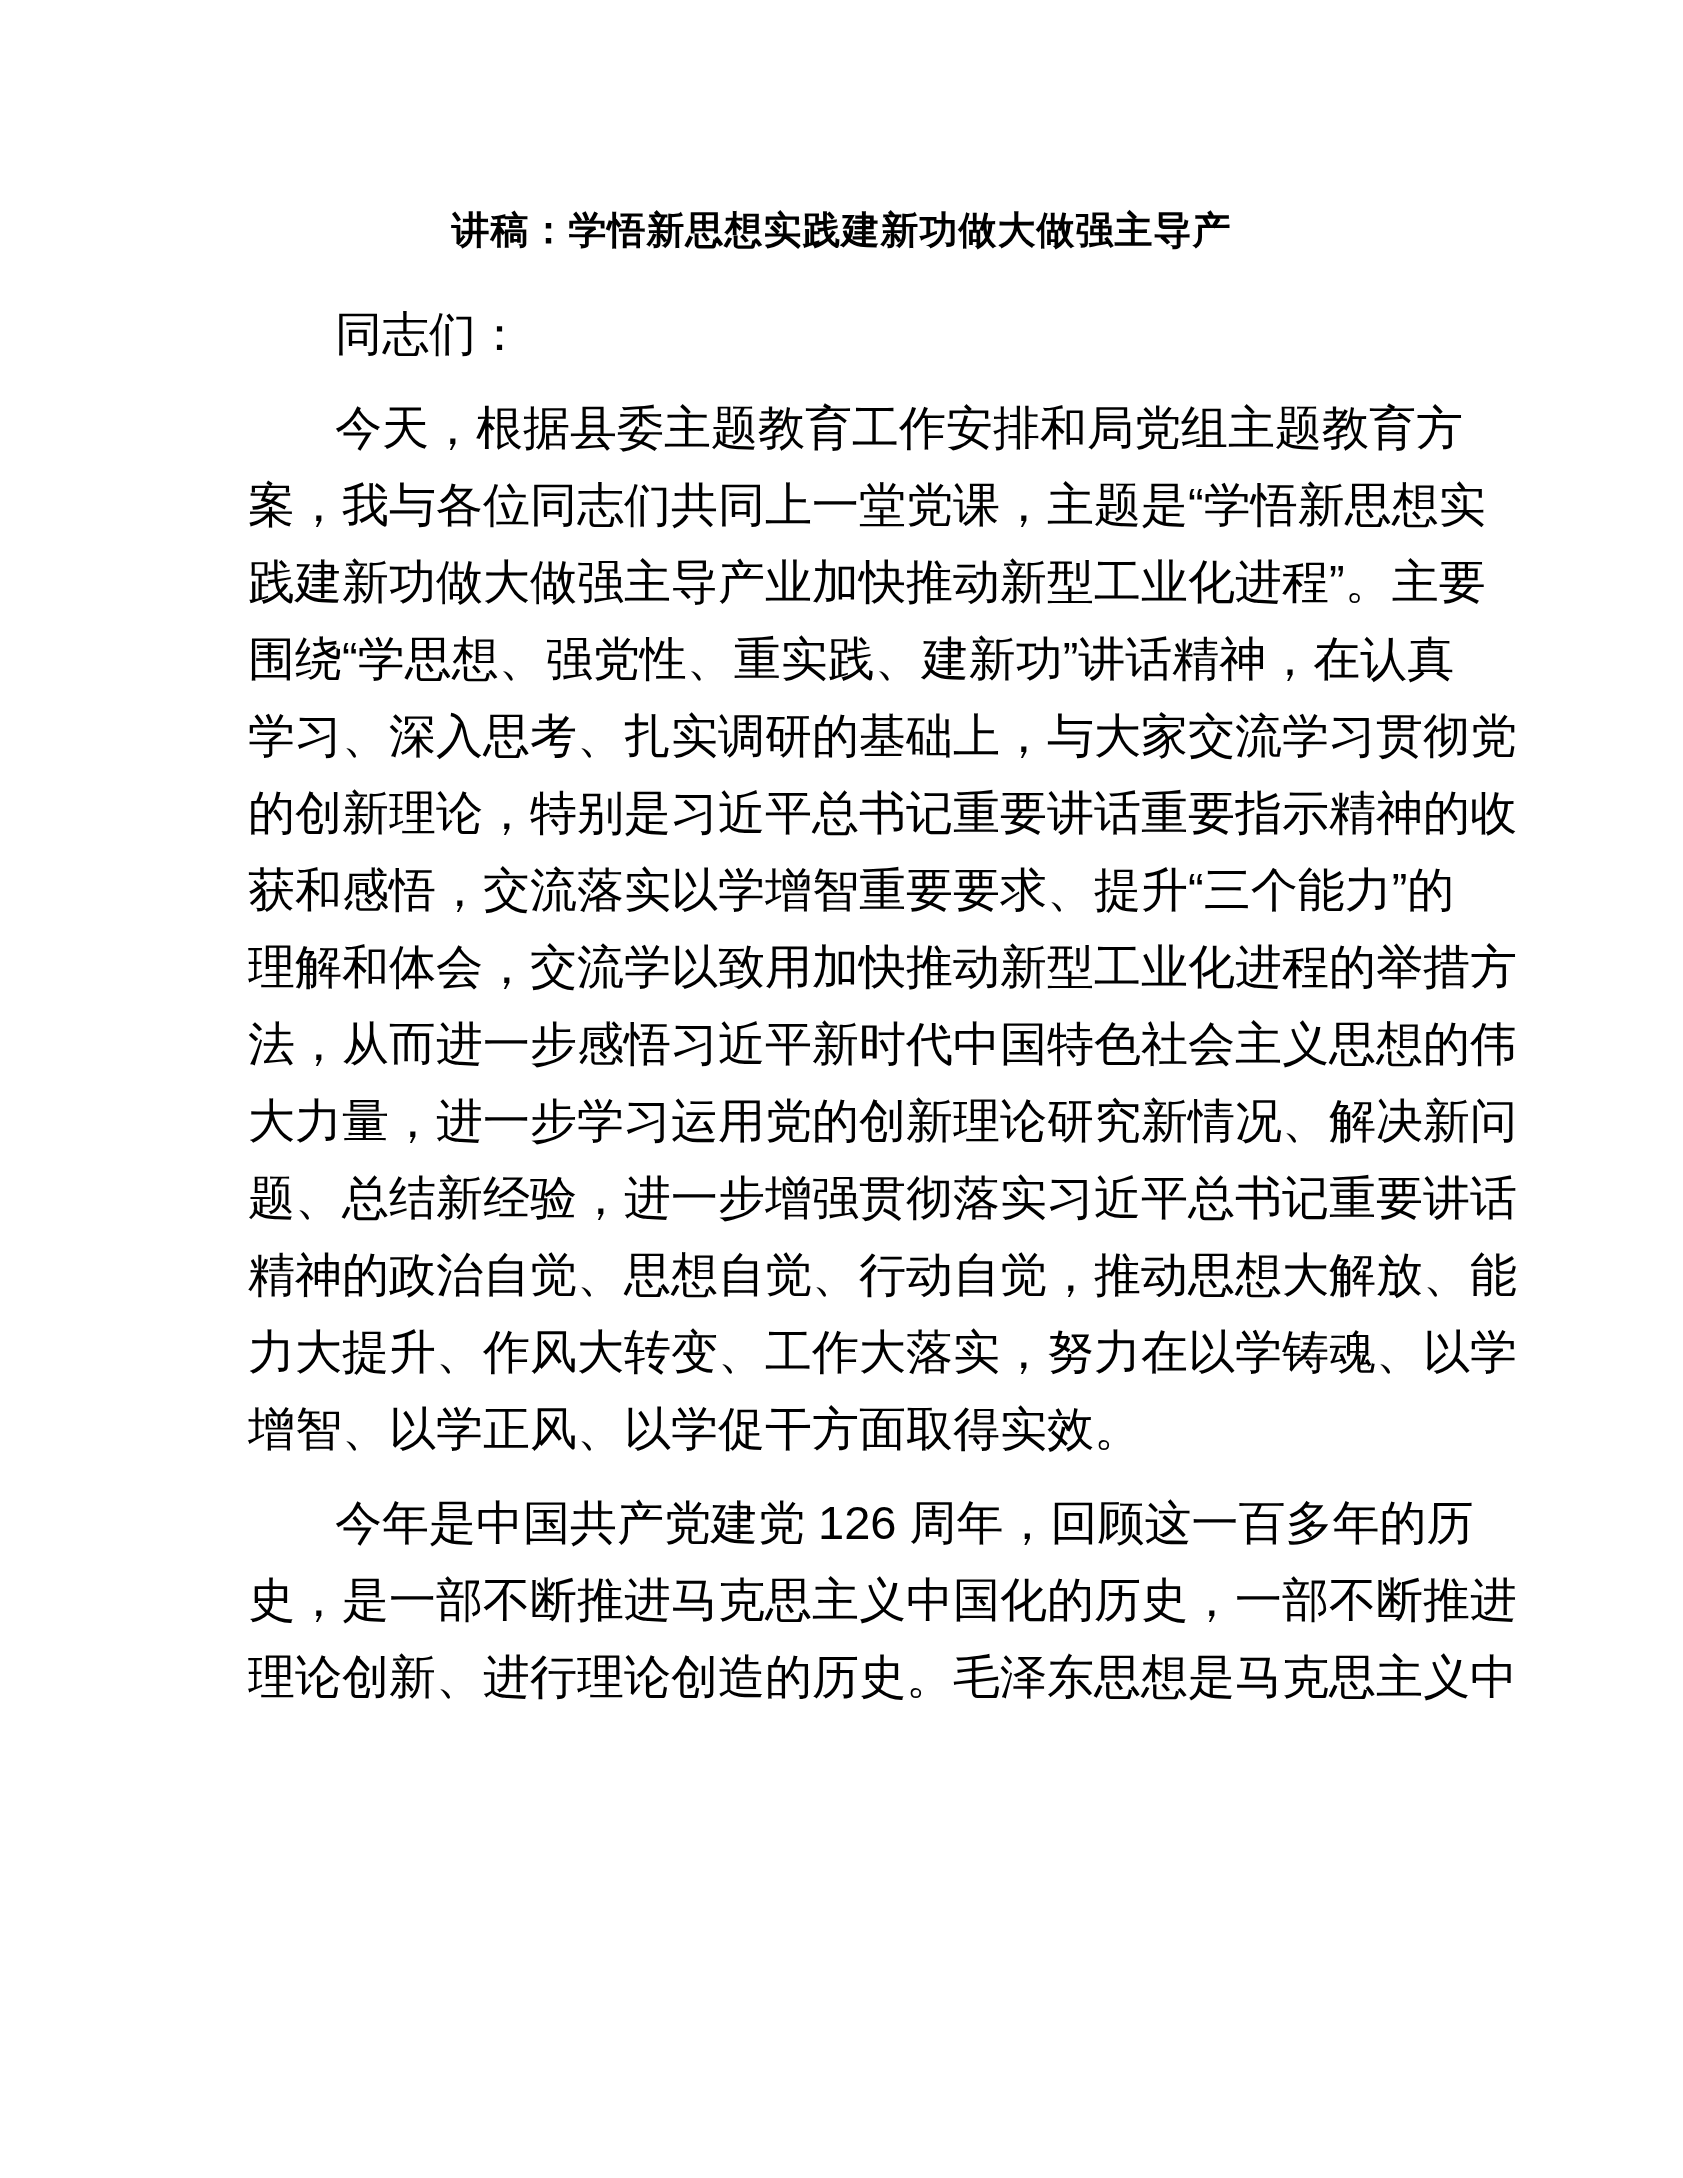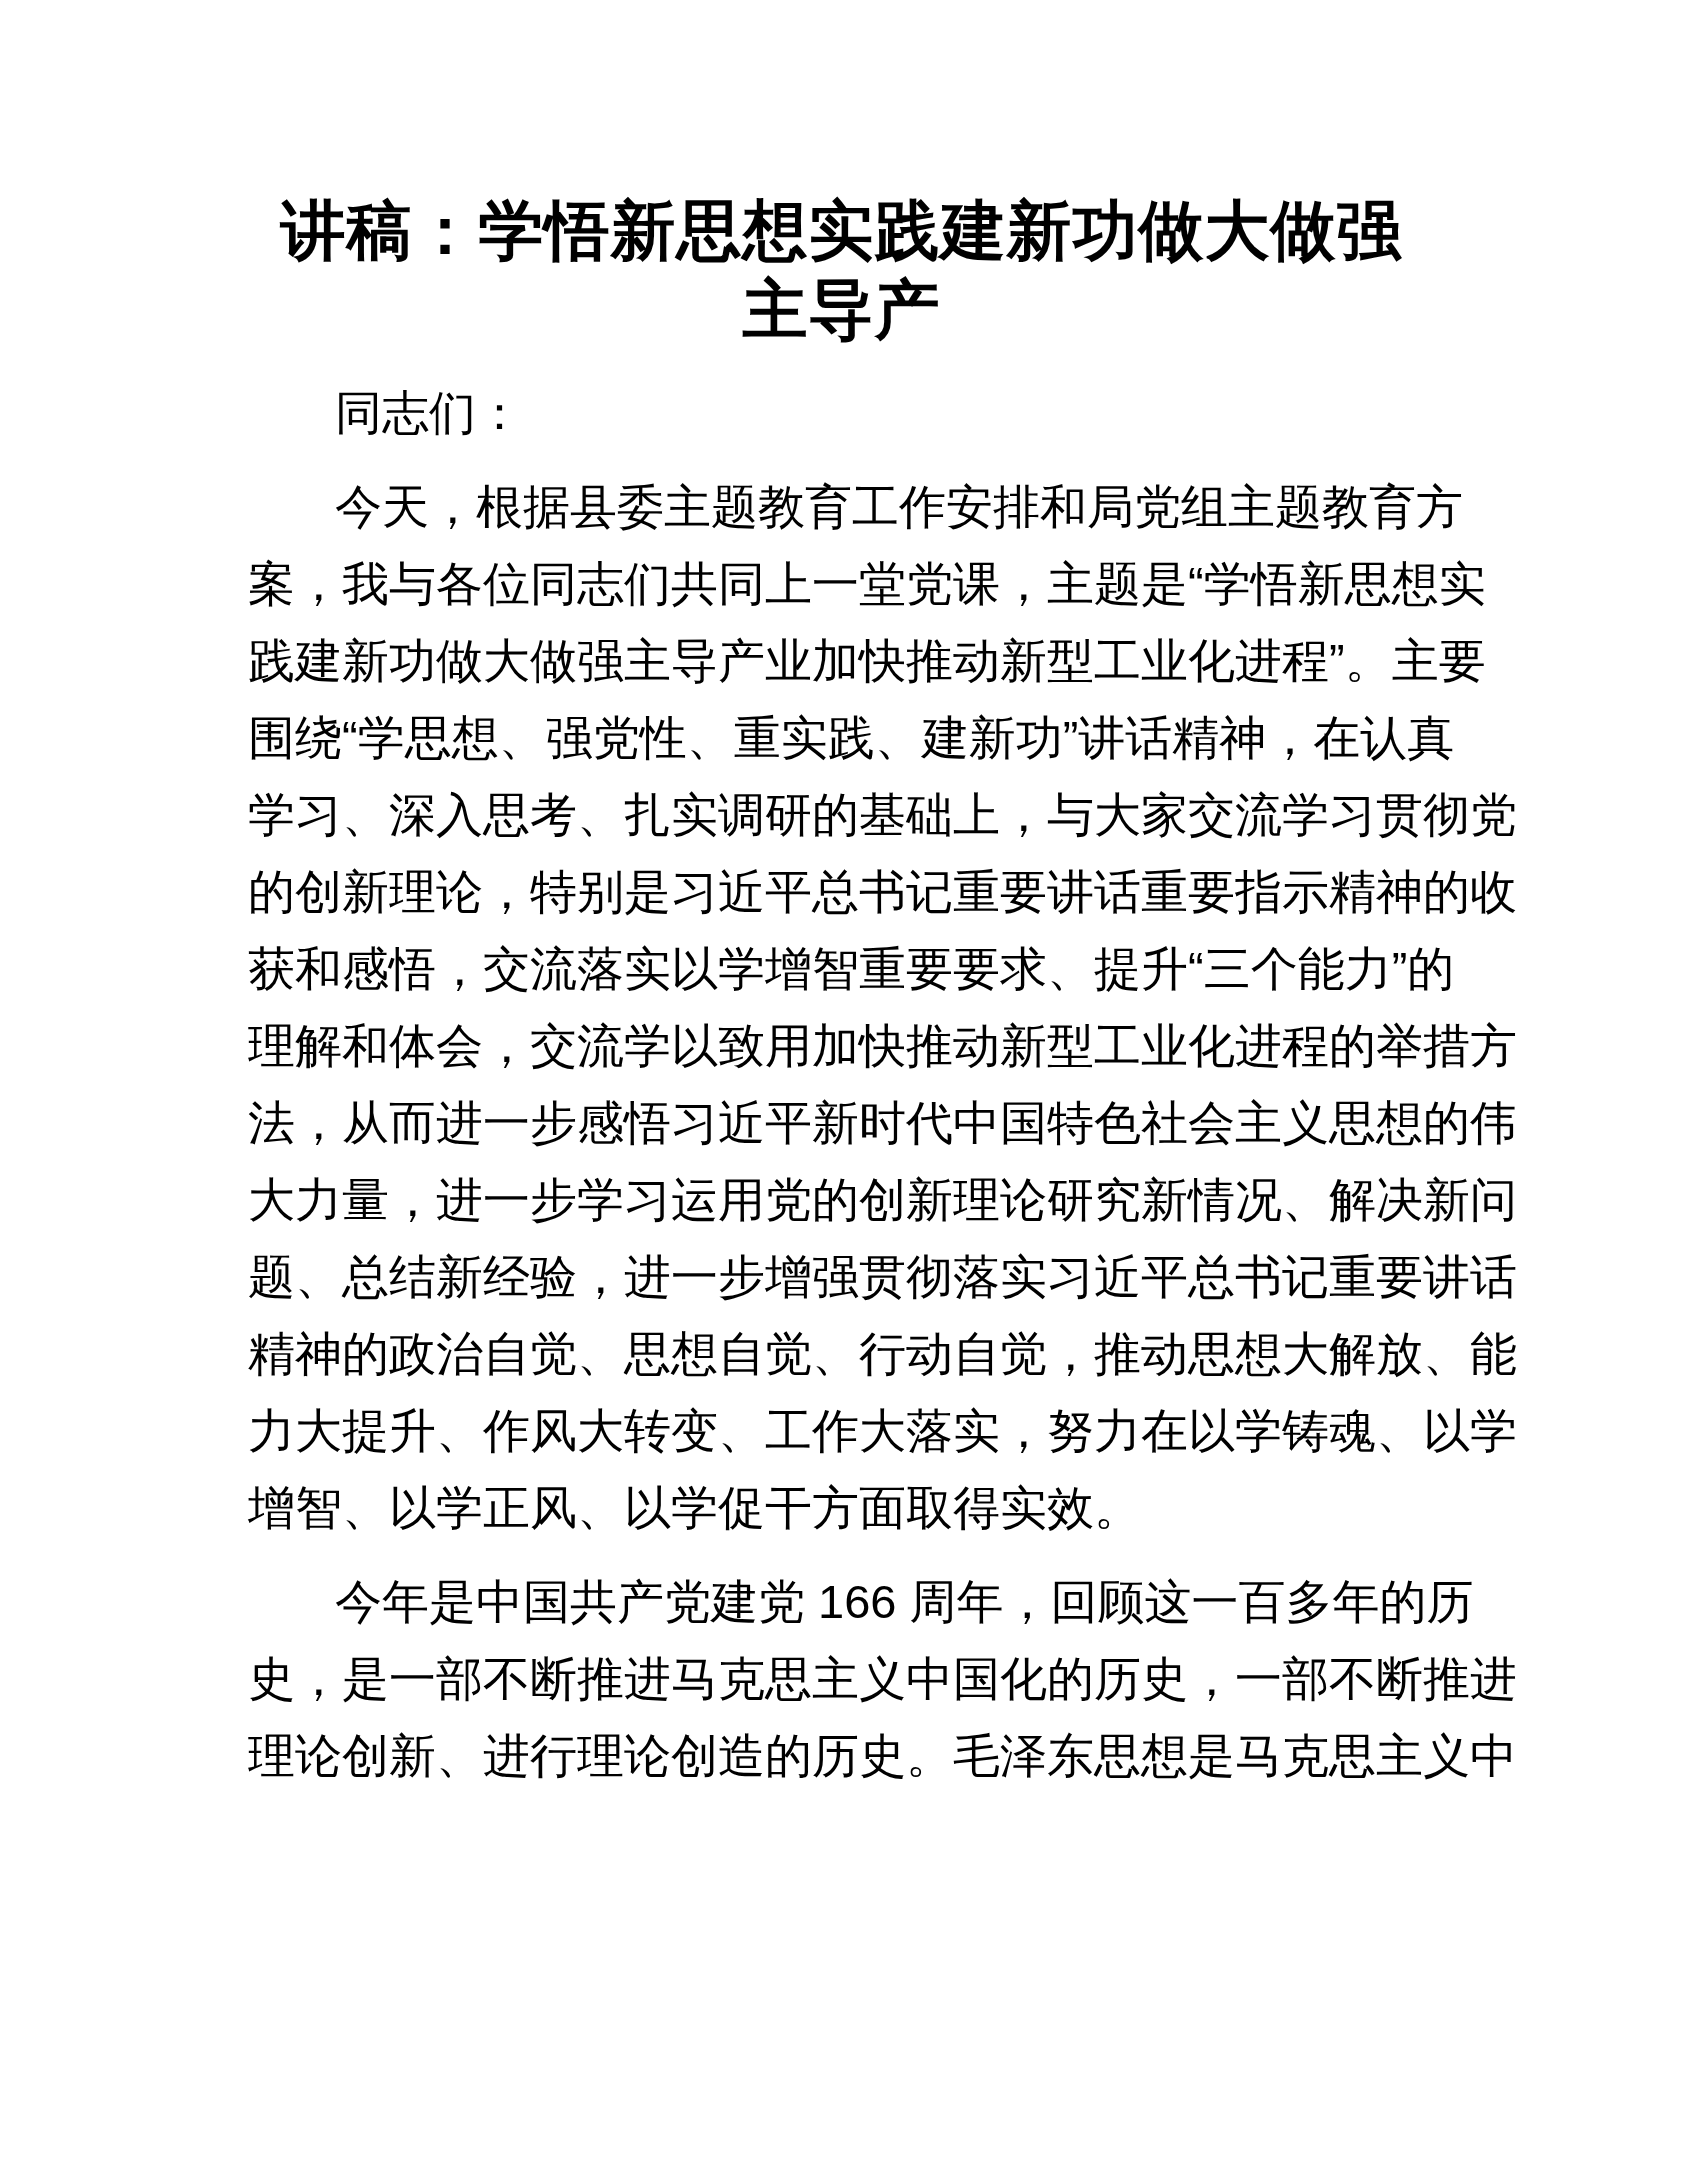"讲稿：学悟新思想实践建新功做大做强主导产" .doc-title { font-size: 65px -> 38px }
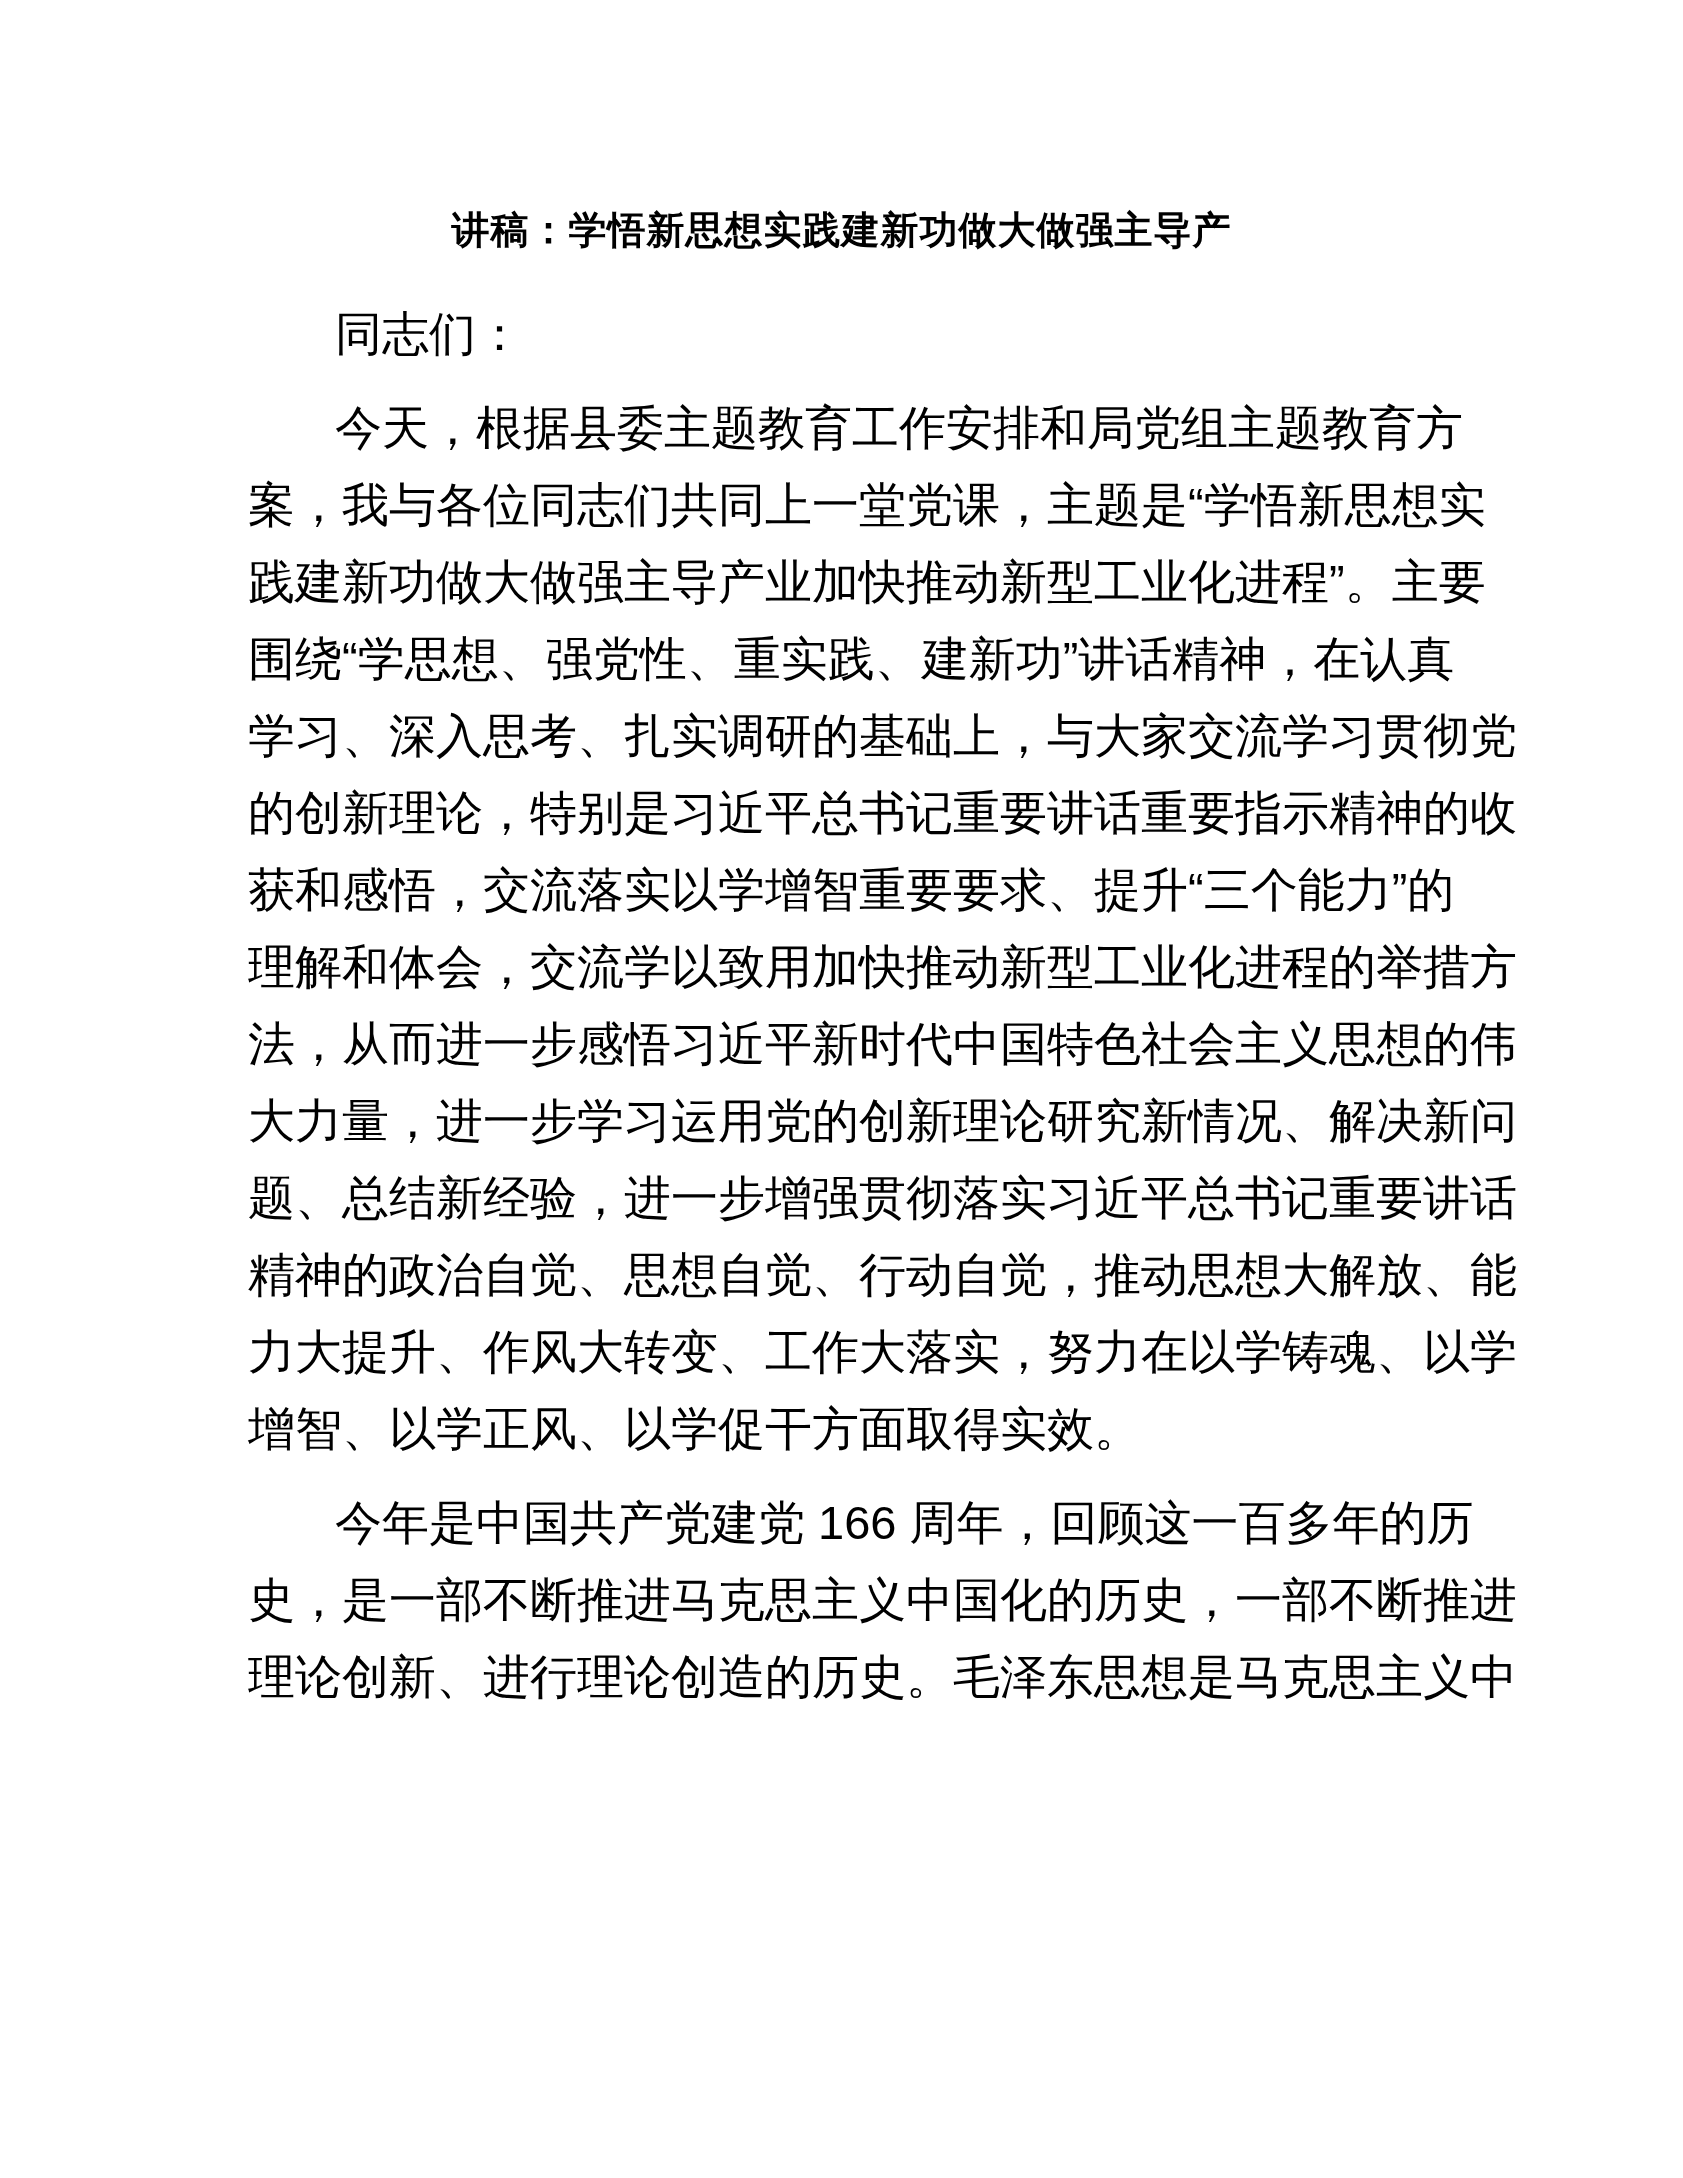"今年是中国共产党建党 166 周年，回顾这一百多年的历" div.line { text: 166 -> 126 }
